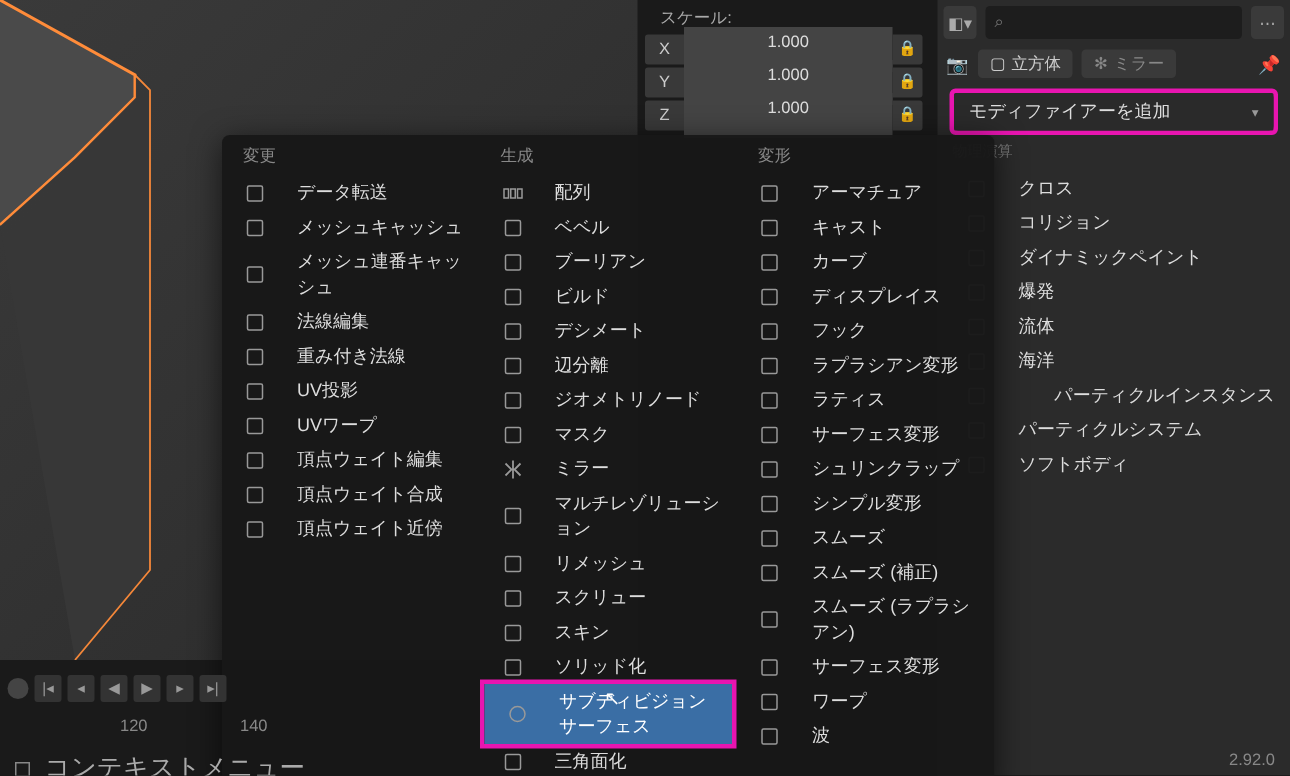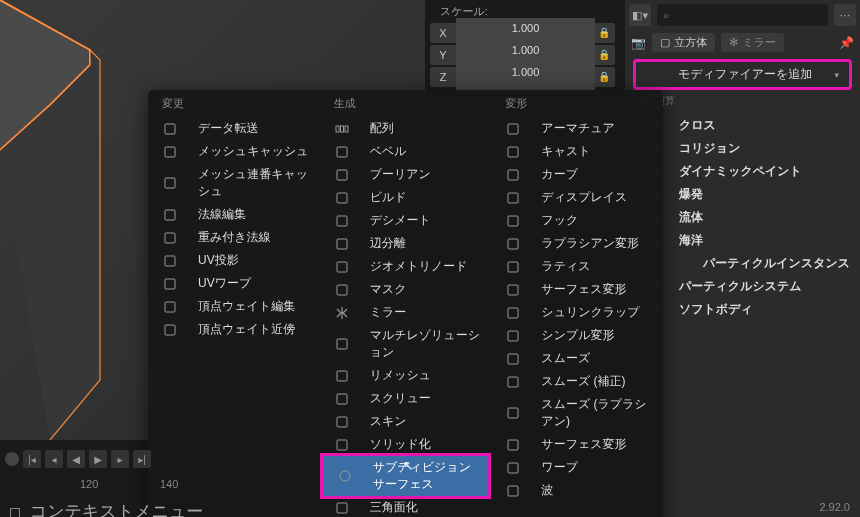"モディファイアーを追加" .add-mod { margin-left: 32px -> none }
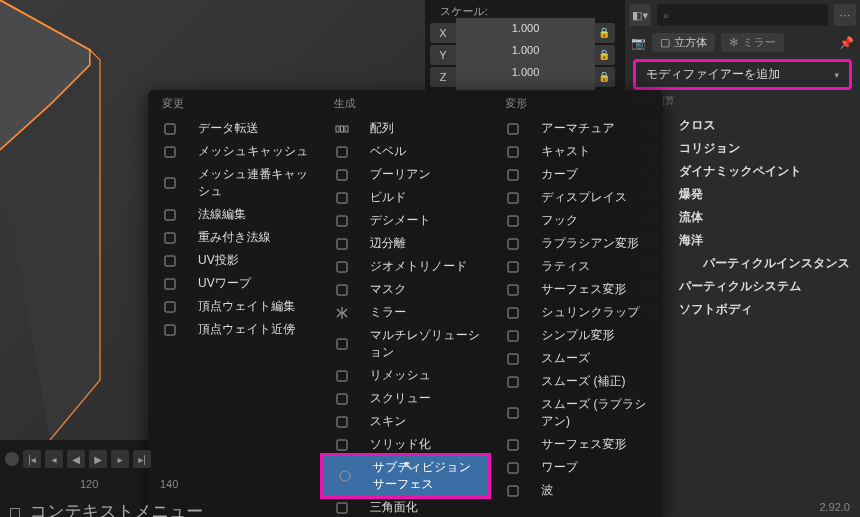"クロス" div { font-weight: bold -> none }
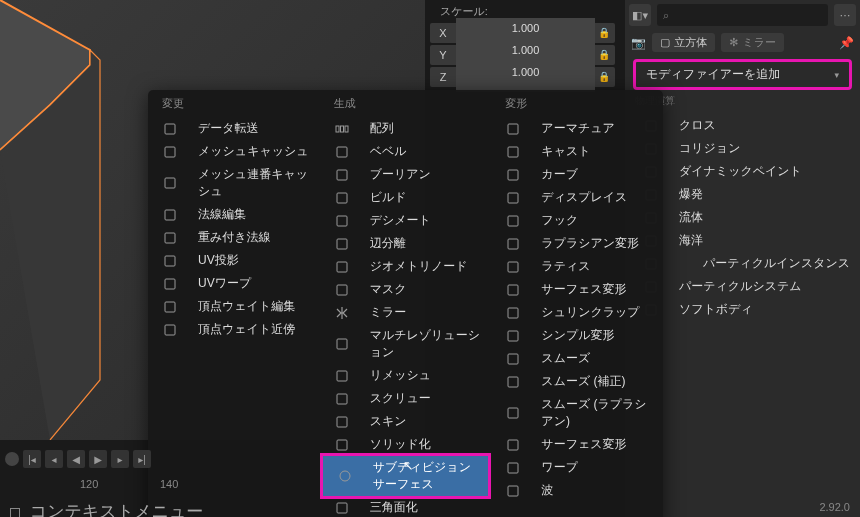"頂点ウェイト合成" div.menu-item { html: none -> <div> <span> <svg> <rect></rect> </svg> </span> <span>頂点ウェイト合成</span> </div> }
